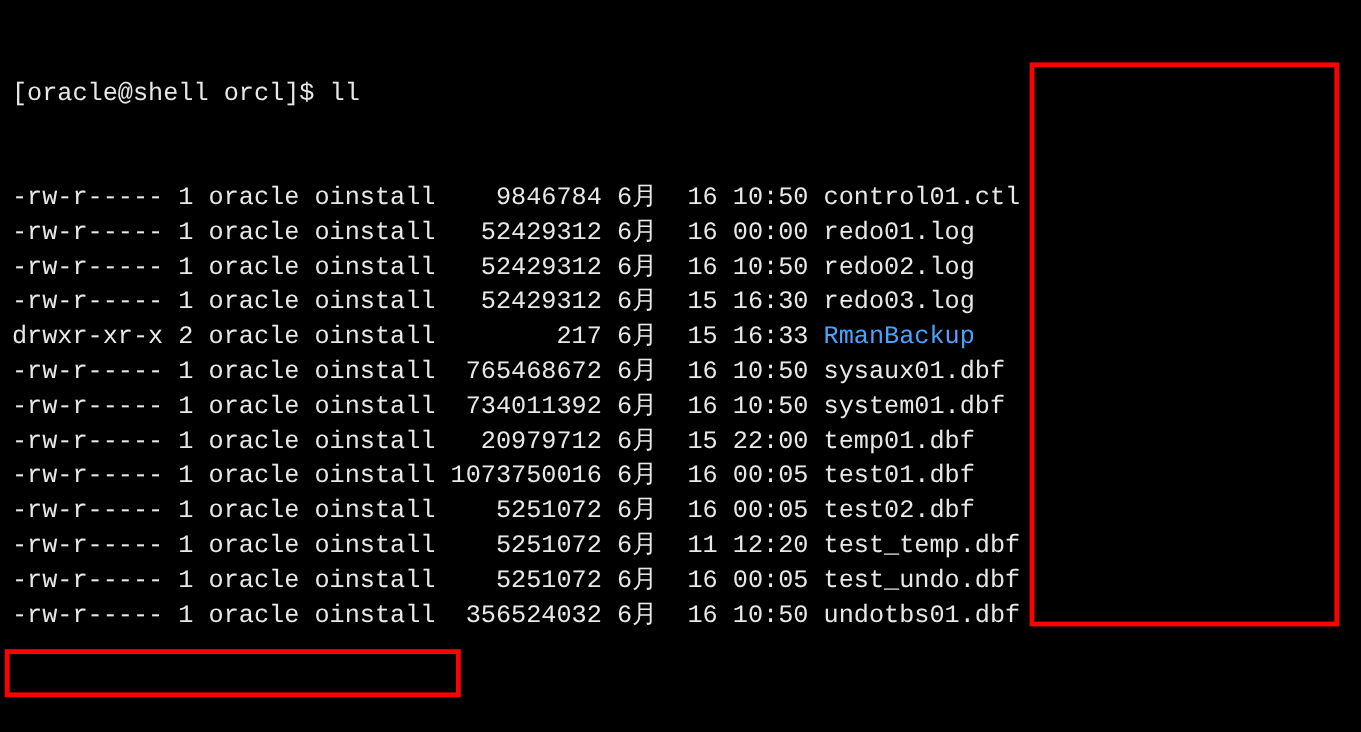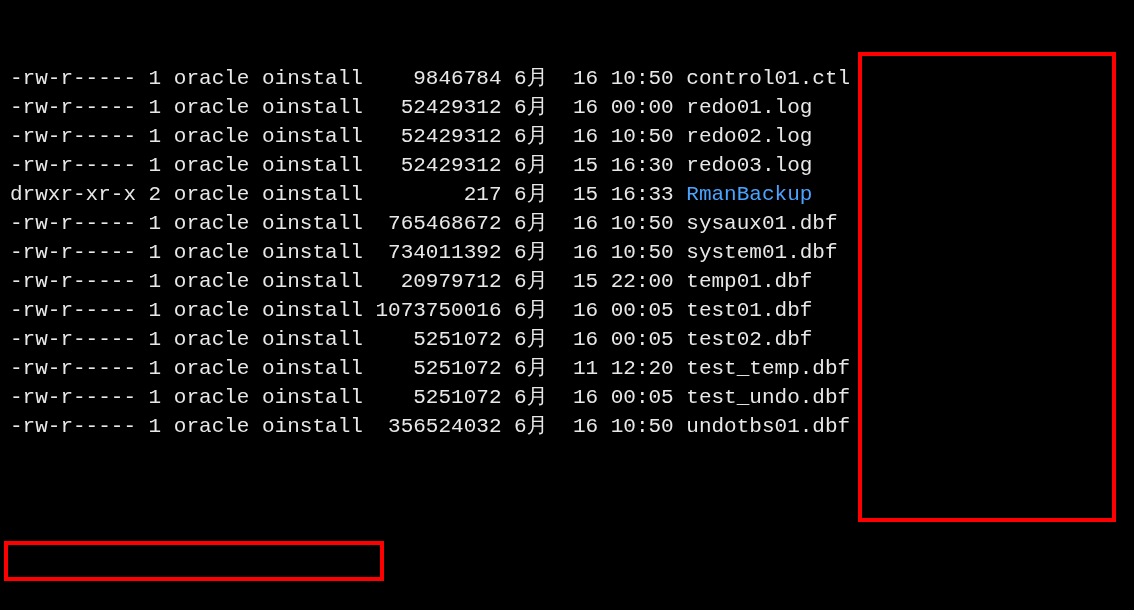"[oracle@shell orcl]$ ll" span.line { html: none -> <span><span>[oracle@shell orcl]$ </span><span>ll</span></span> }
